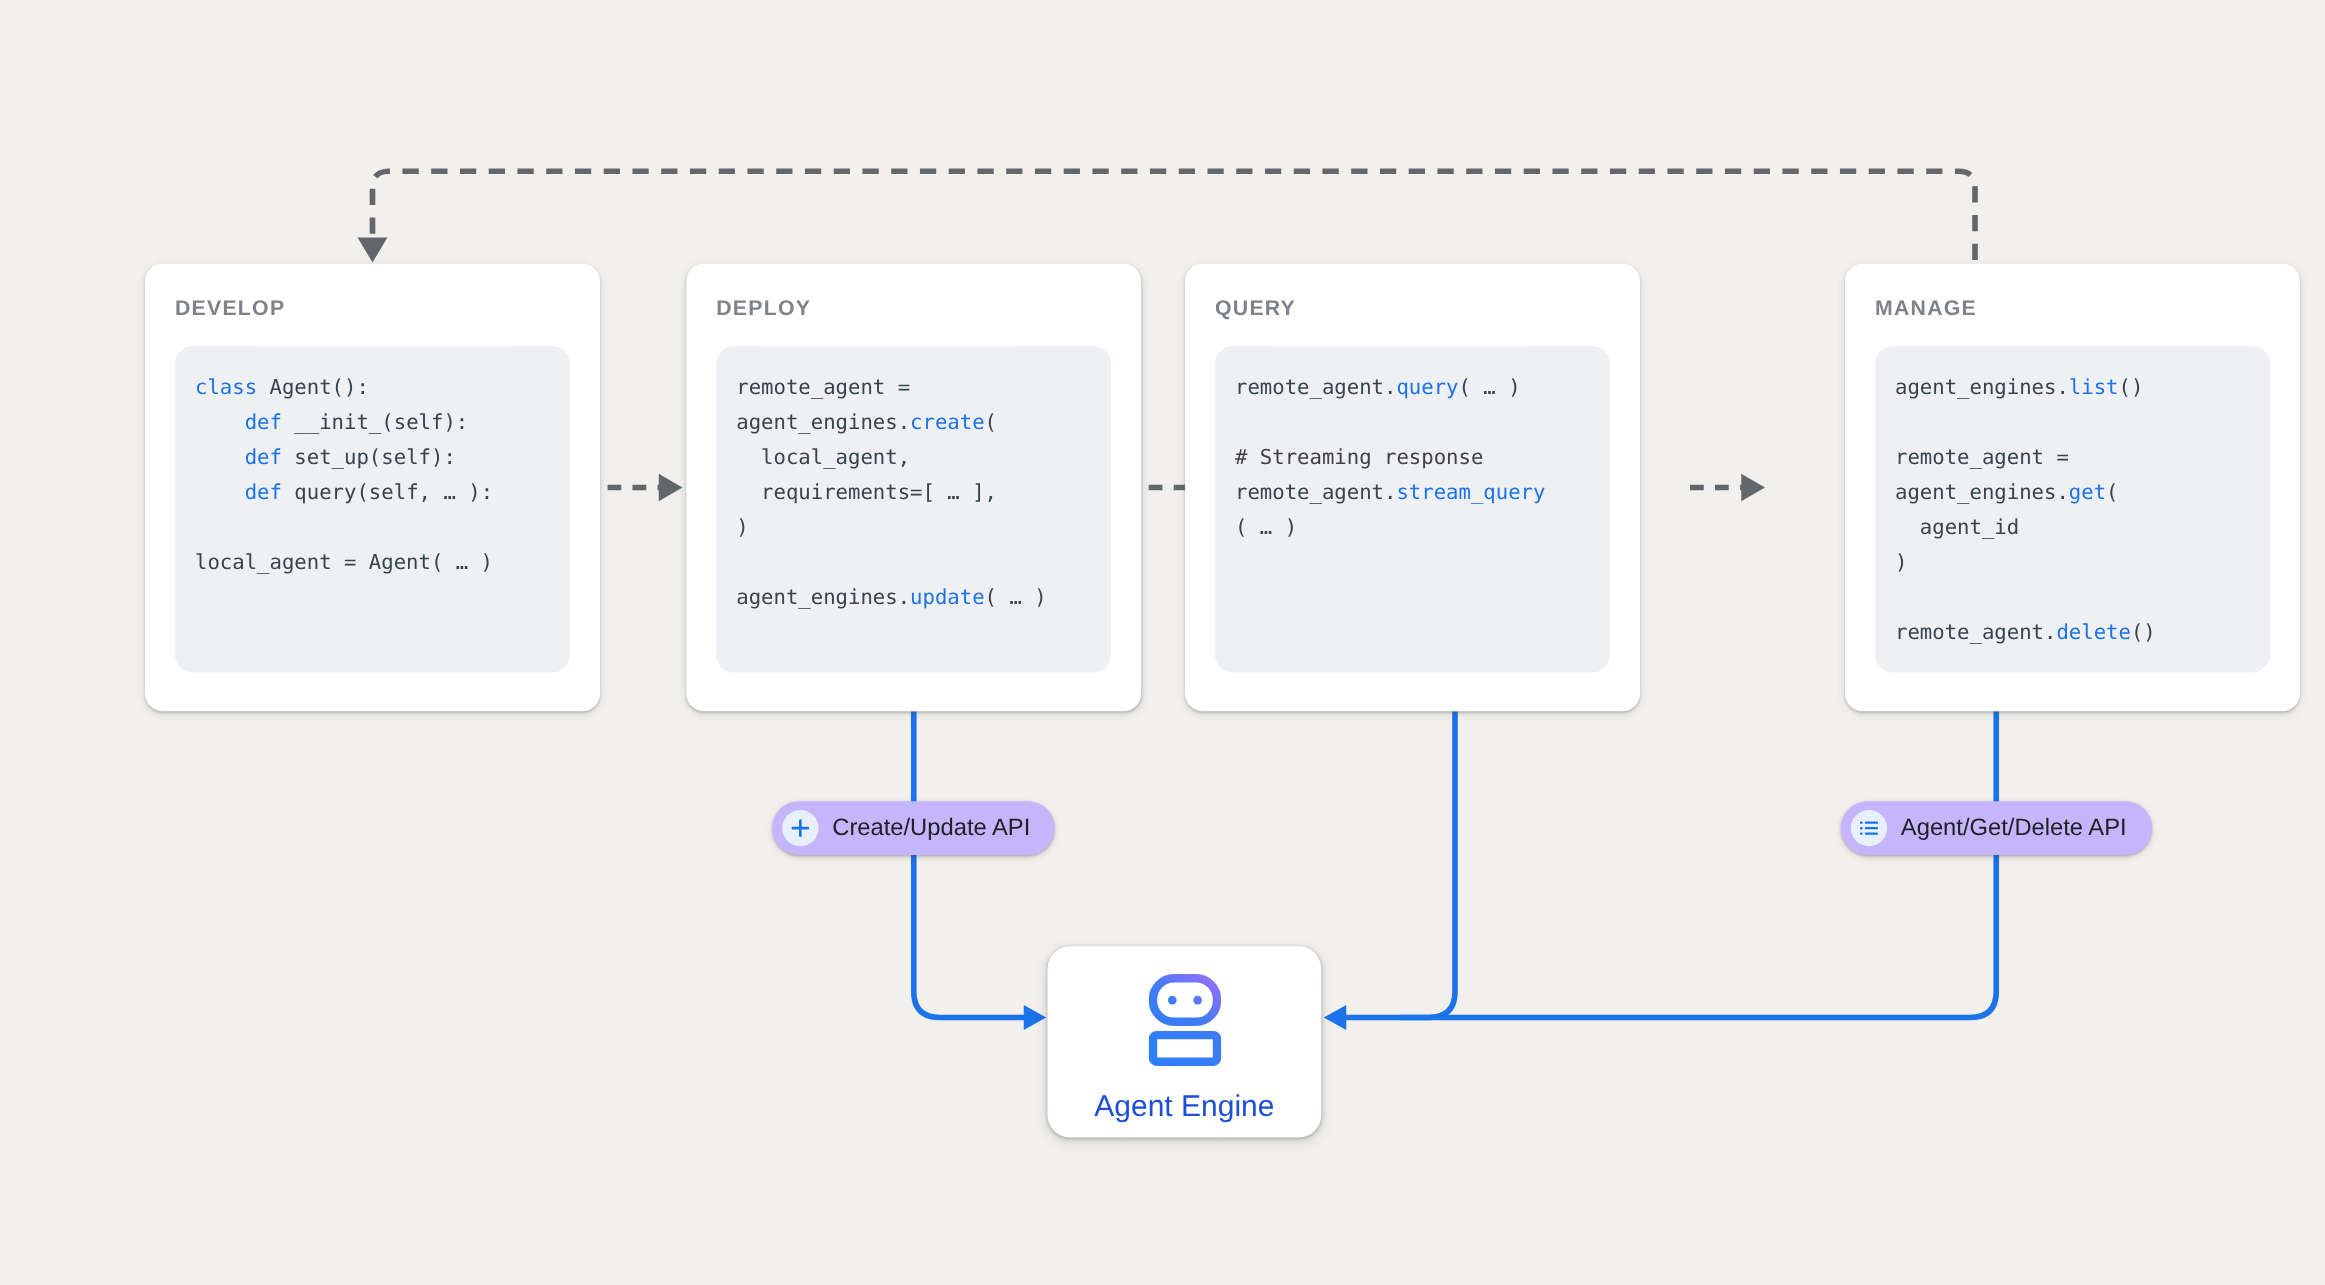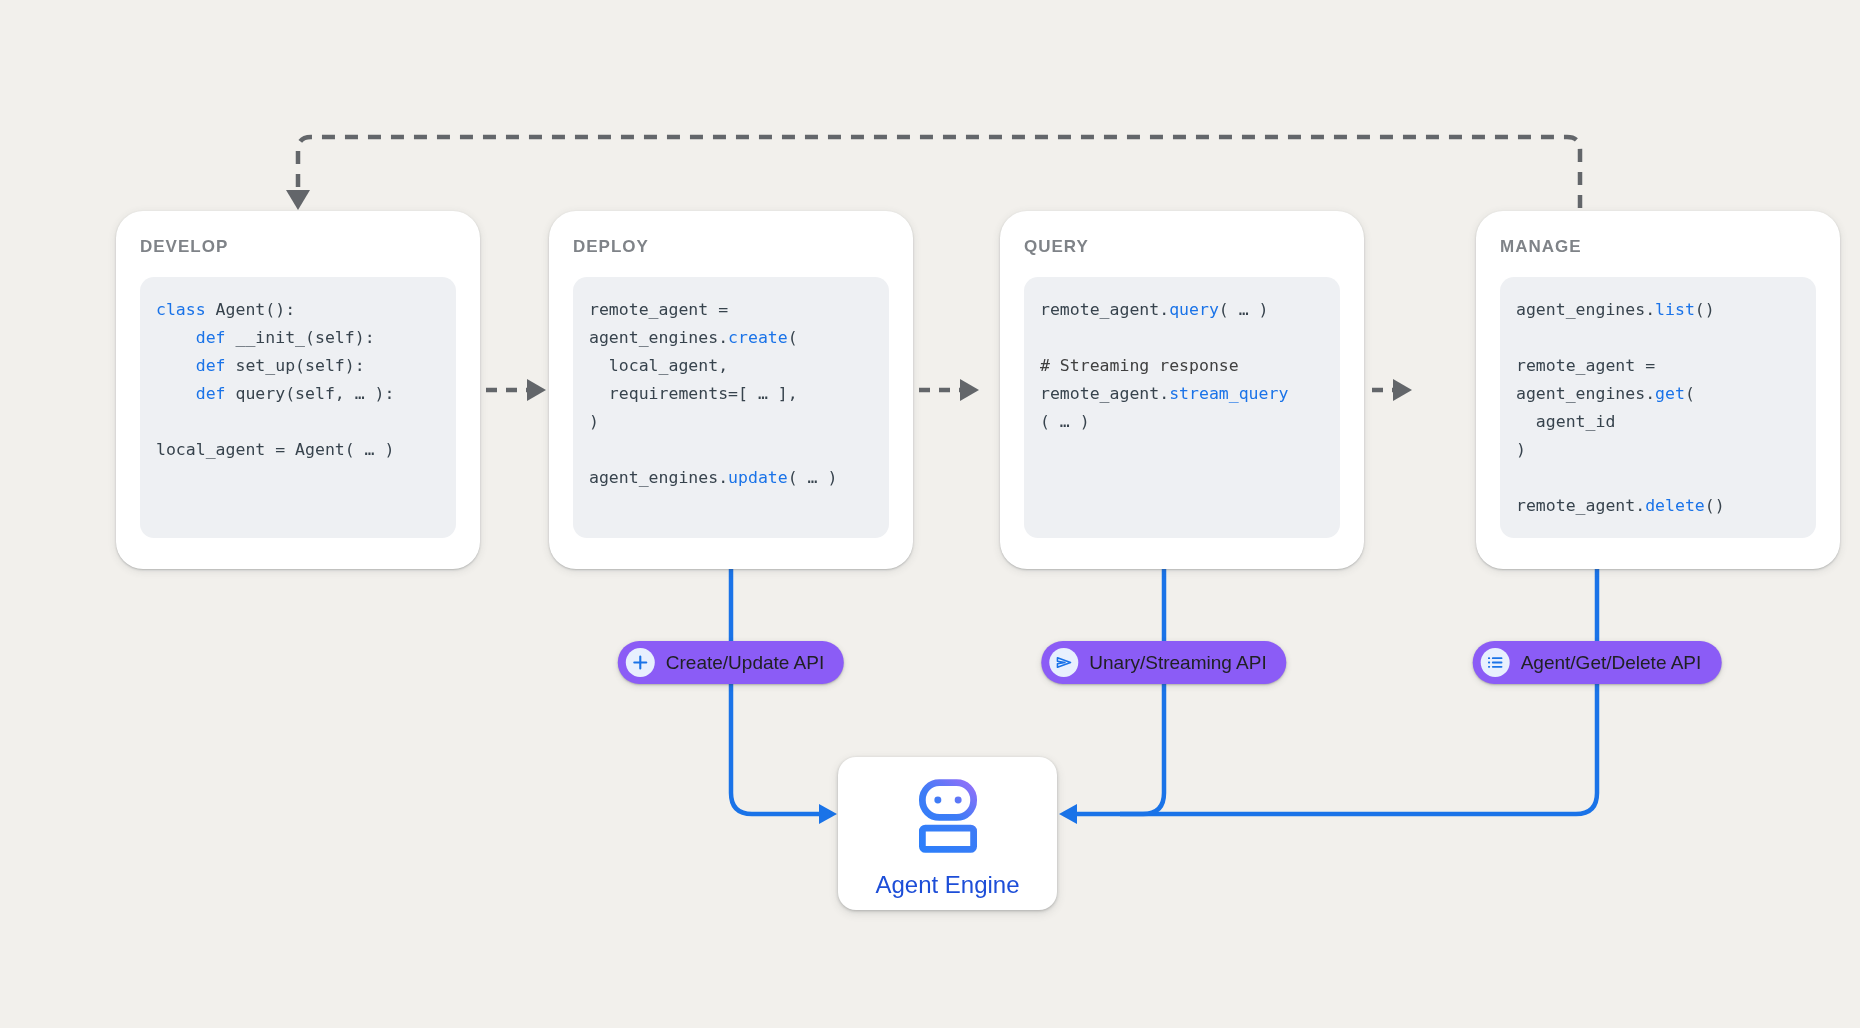"DEVELOP" .card { border-radius: 27px -> 14px }
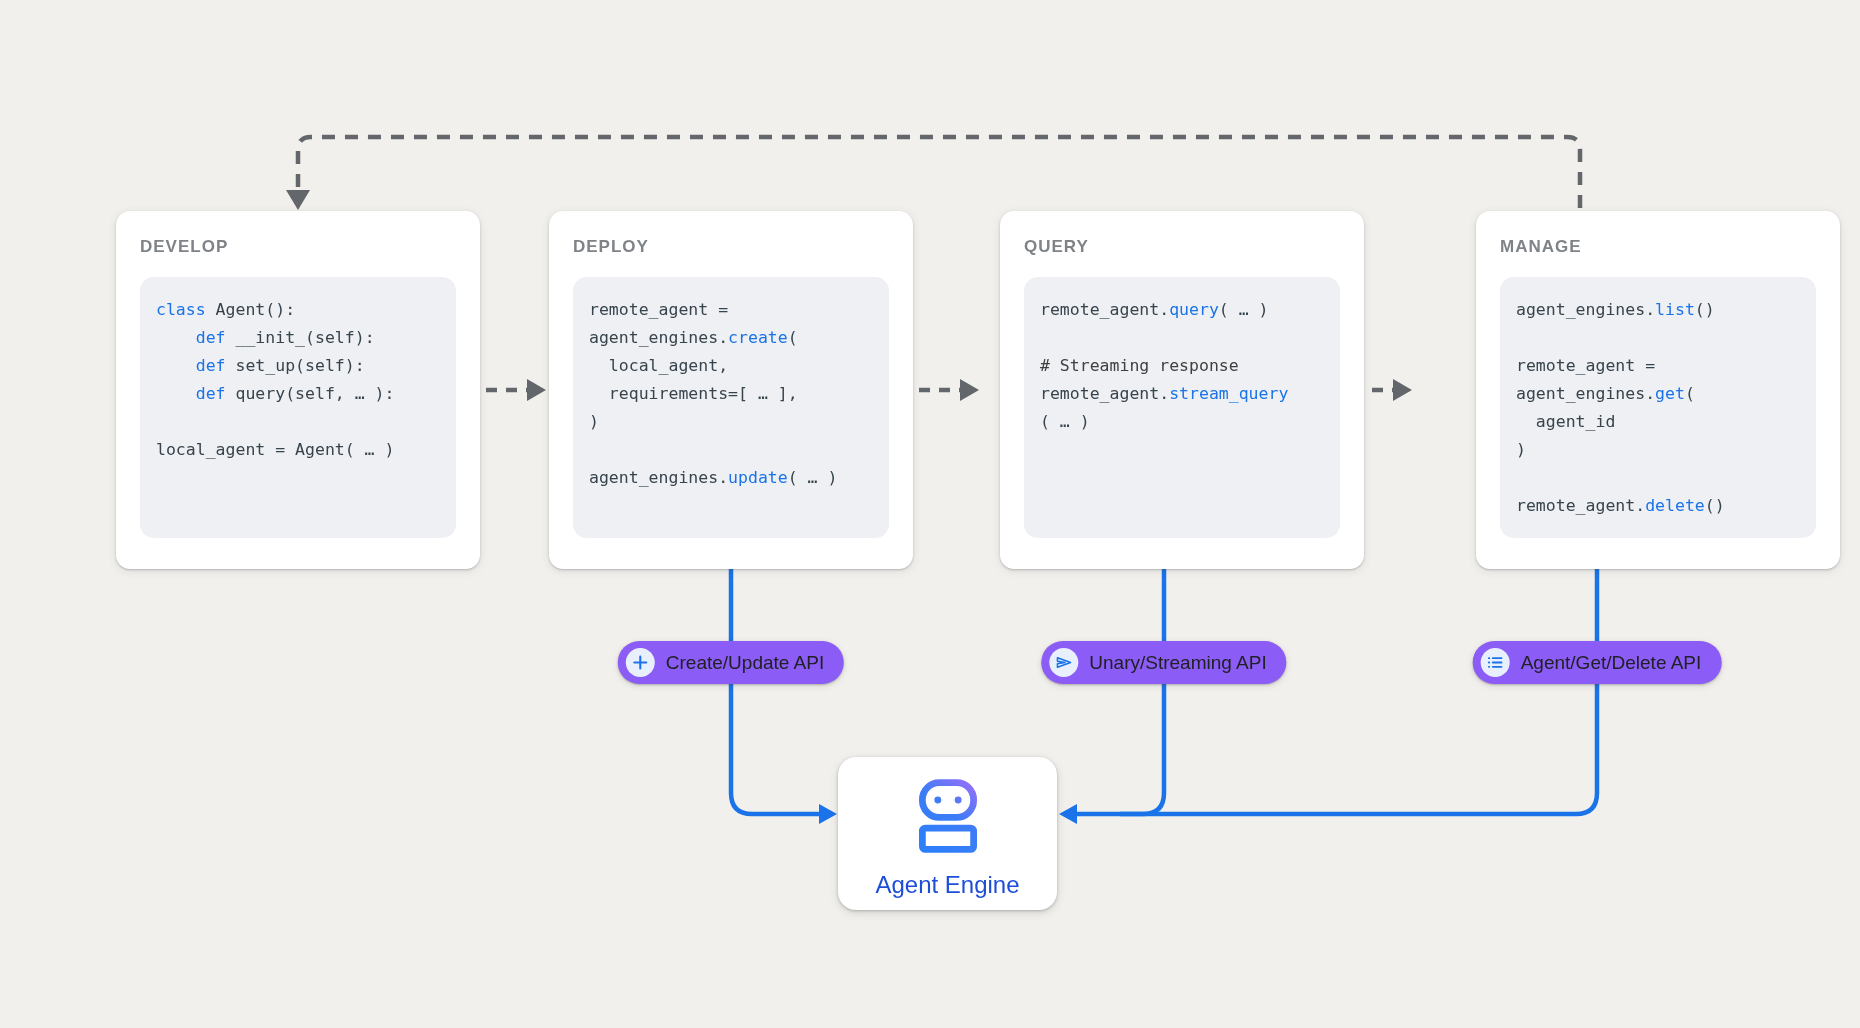"QUERY" div.card { left: 1000px -> 948px }
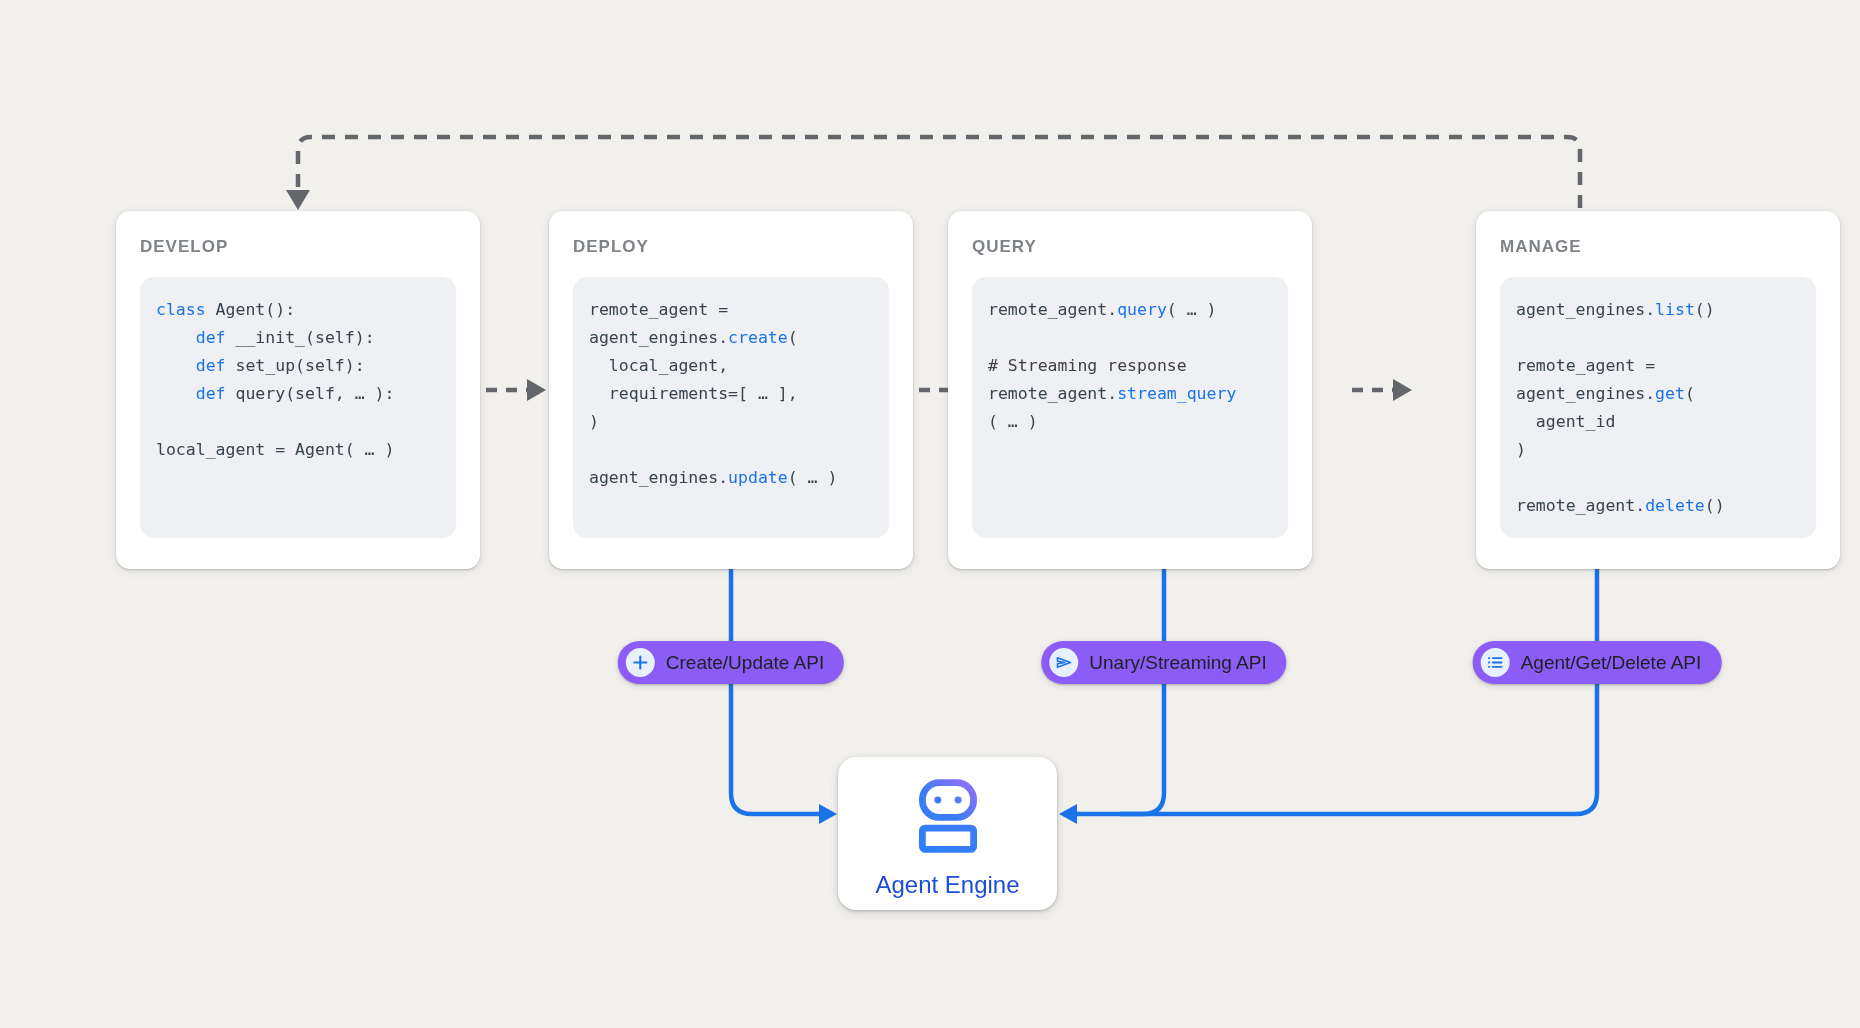"Create/Update API" .pill { background: #8b5cf6 -> #c4b5fd }
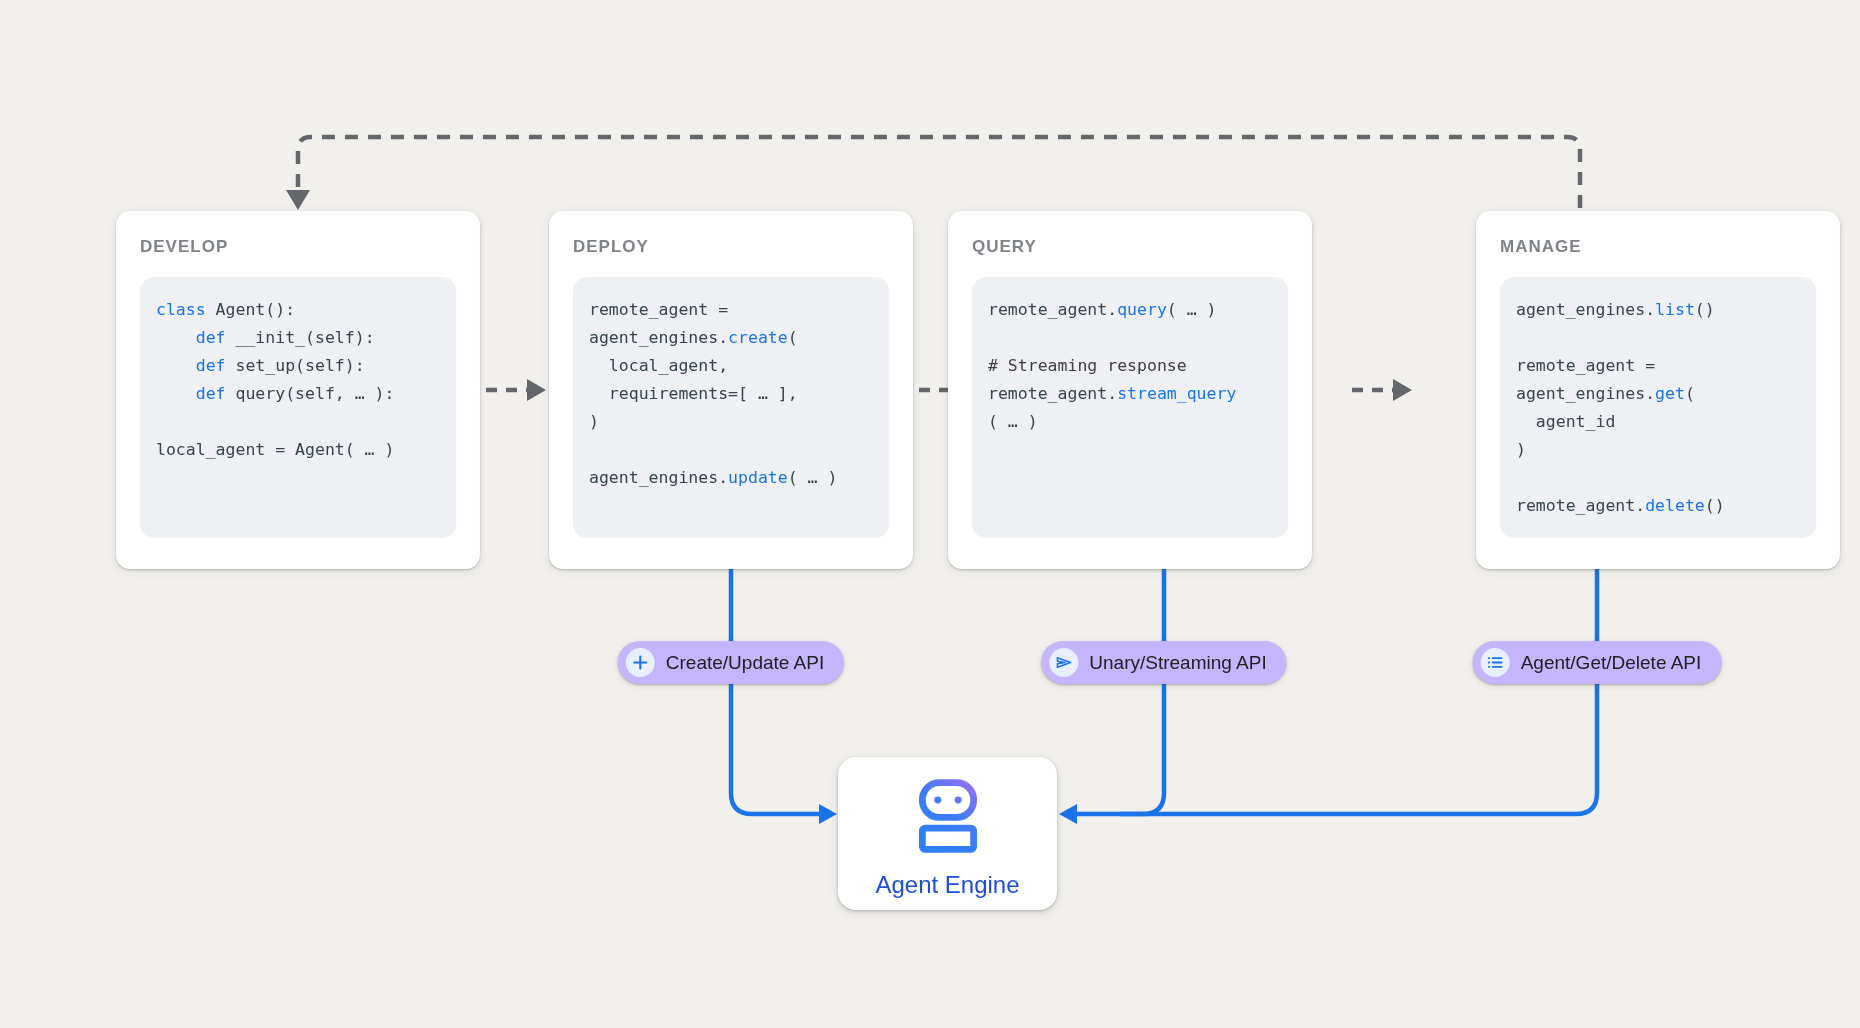"Unary/Streaming API" div.pill { html: <div> <span> <svg> <path></path> </svg> </span> <span>Unary/Streaming API</span> </div> -> none }
